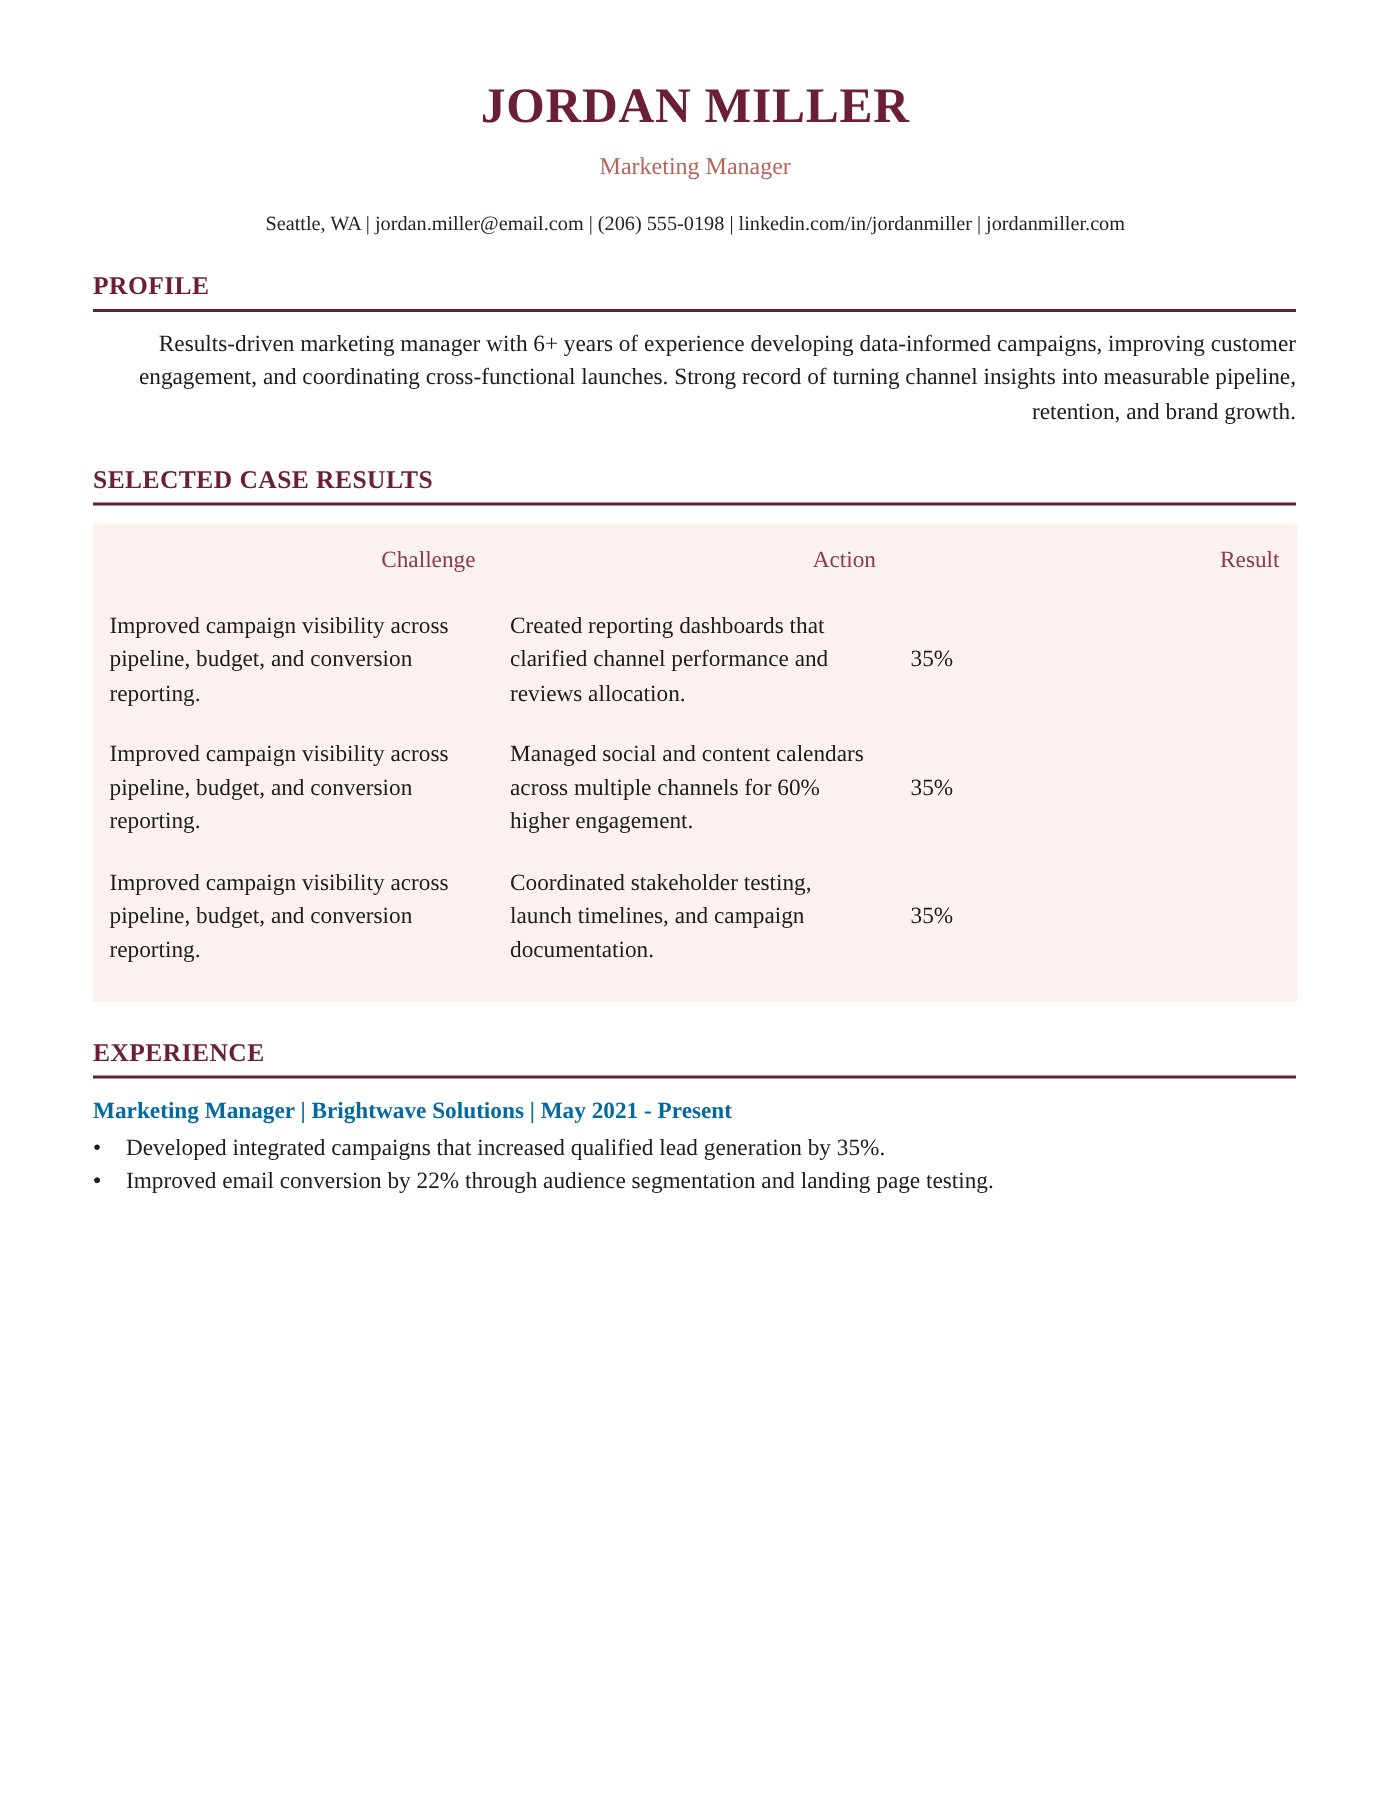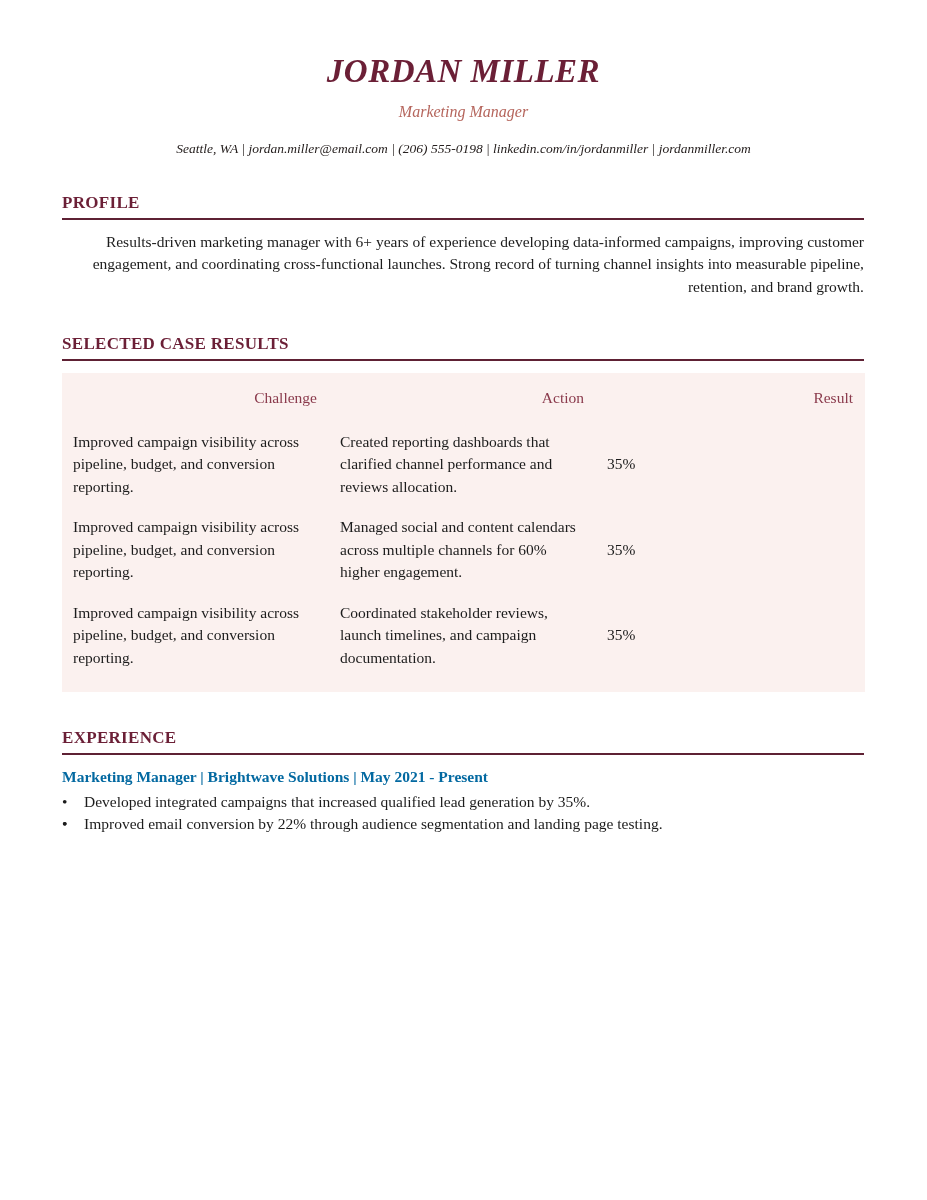"JORDAN MILLER" .header { font-style: italic -> none }
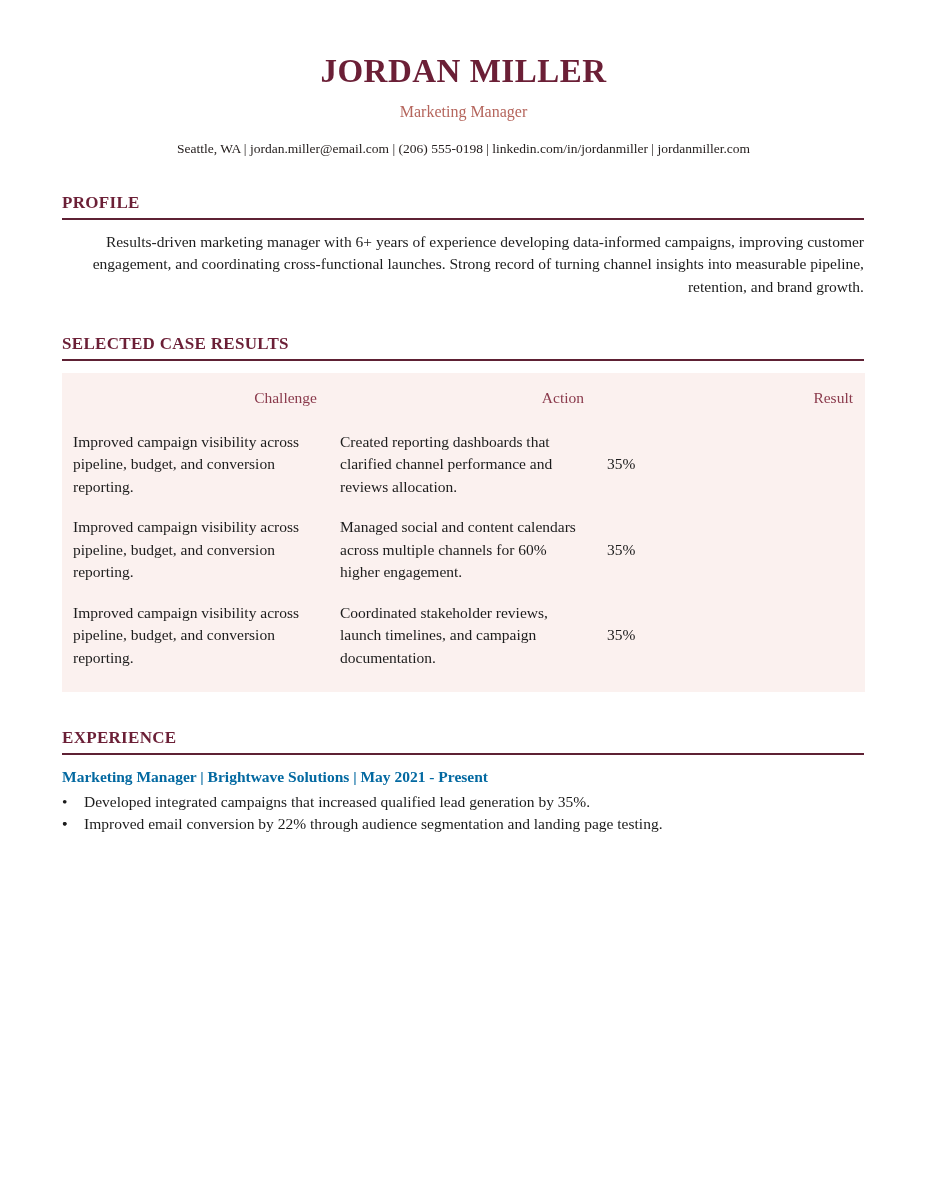"PROFILE" .section { margin-top: 36px -> 24px }
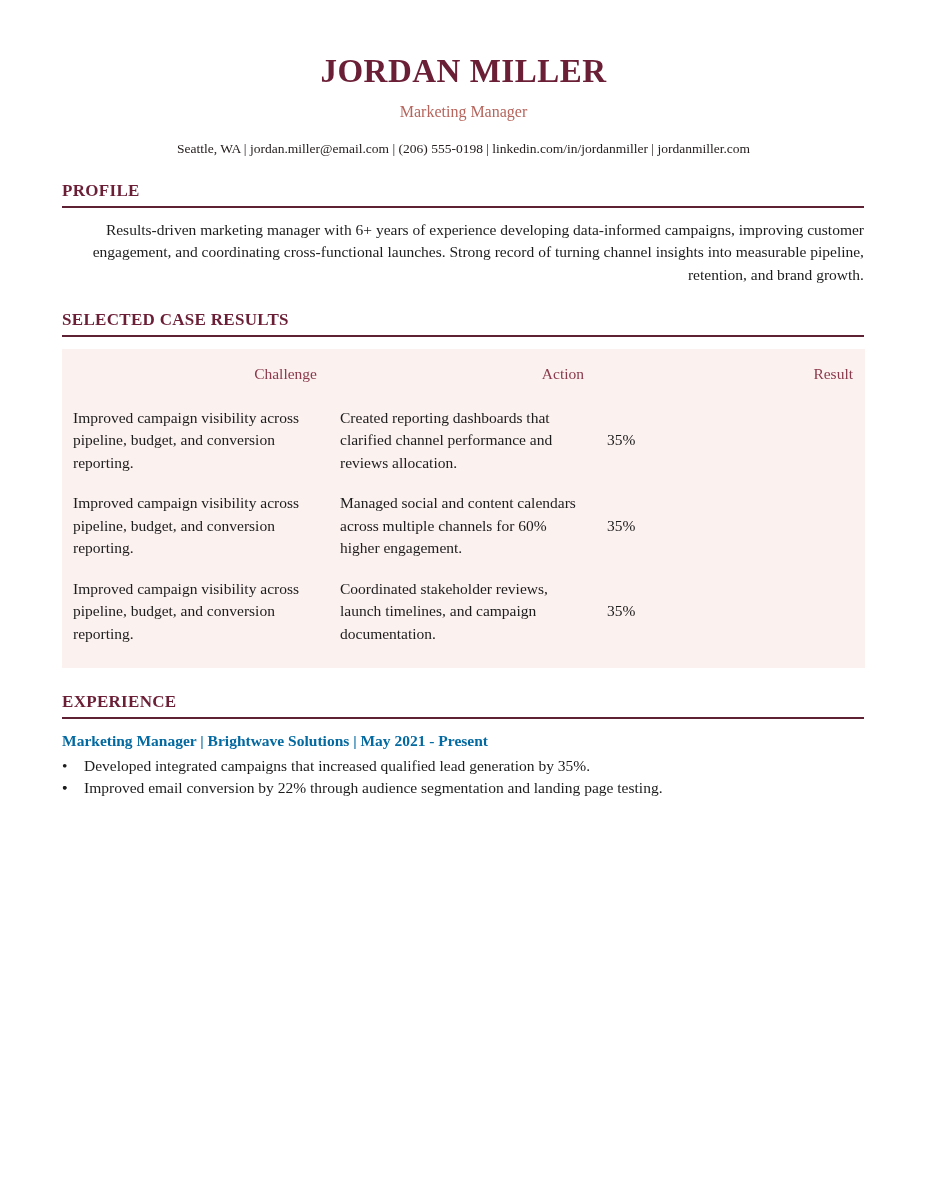"Coordinated stakeholder reviews, launch" td { text: reviews -> testing }
